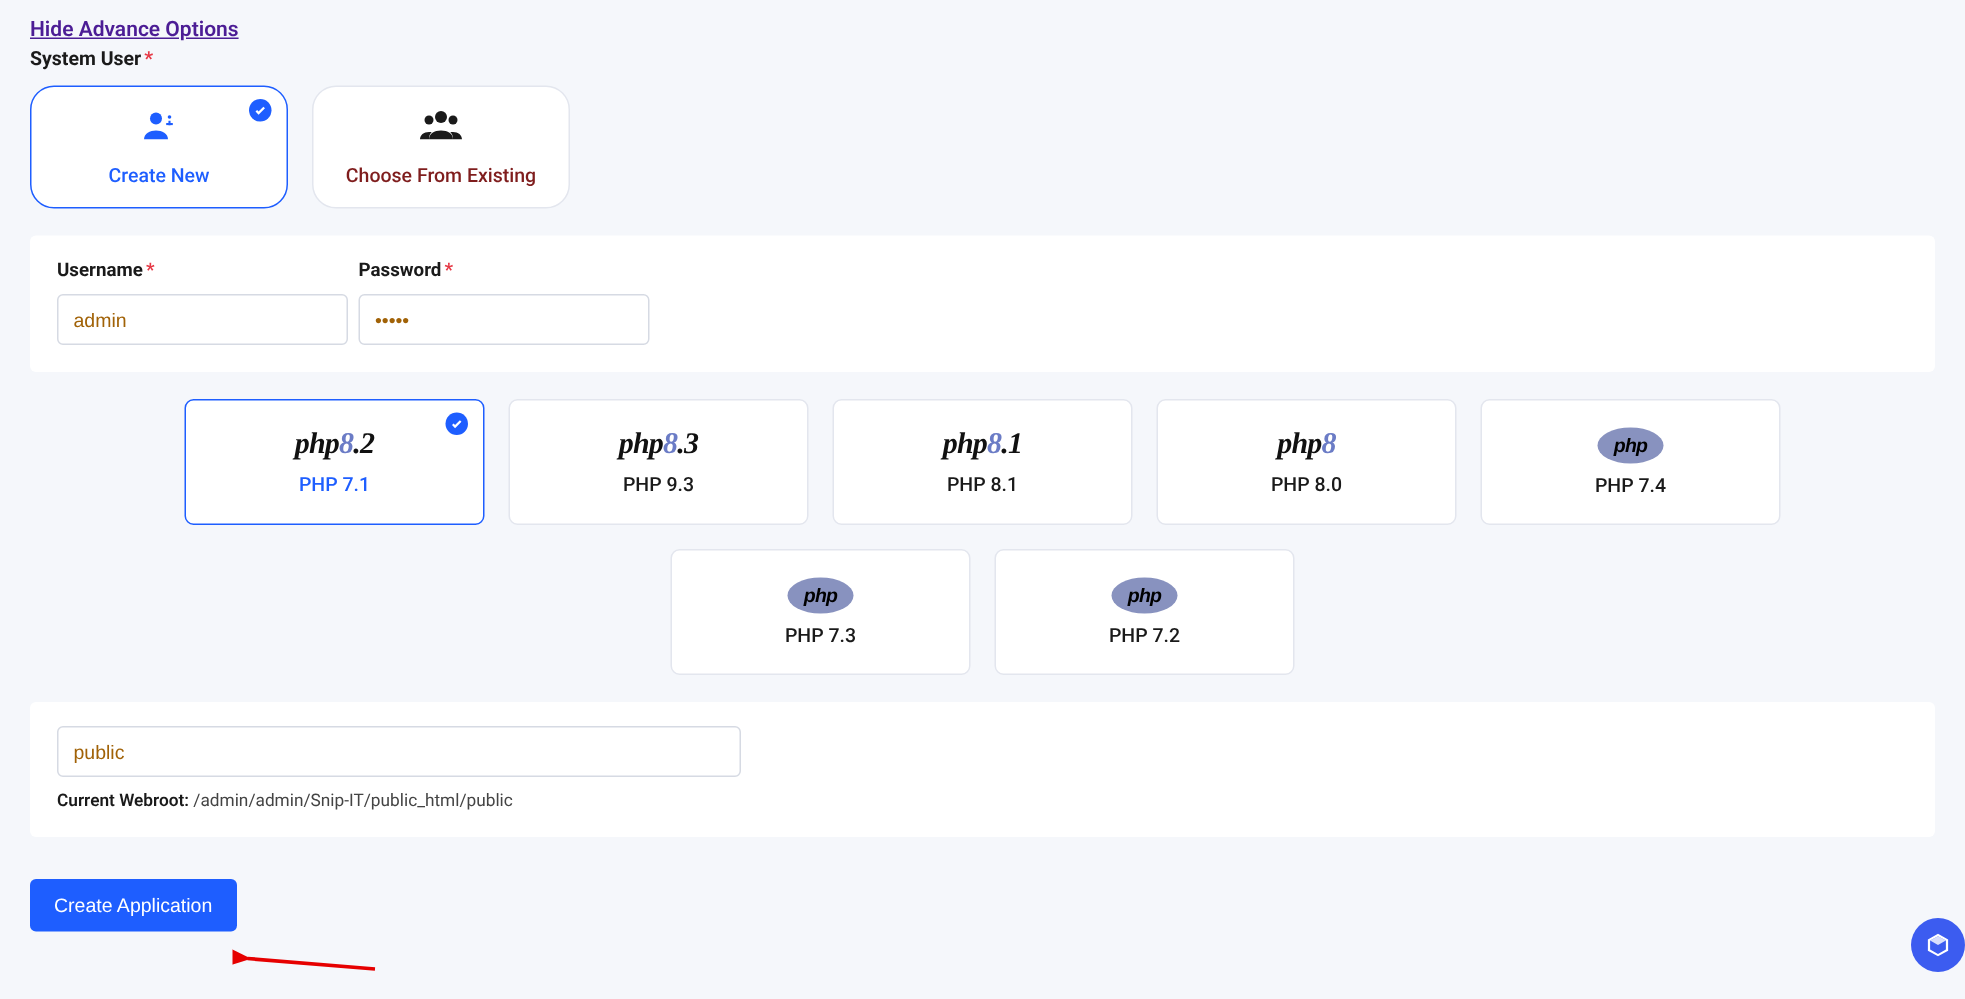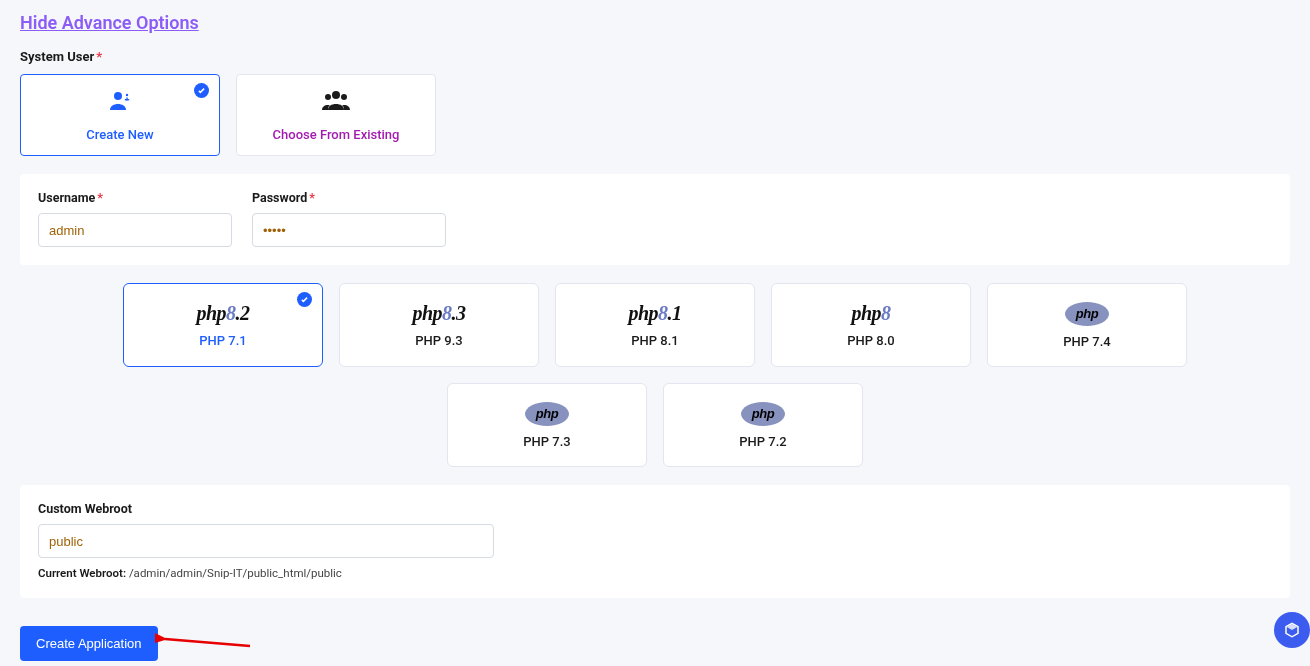"Hide Advance Options" .link-advance { color: #8b5cf6 -> #4c1d95; font-size: 18px -> 14px; margin: 12px 0 16px 0 -> 12px 0 4px 0 }
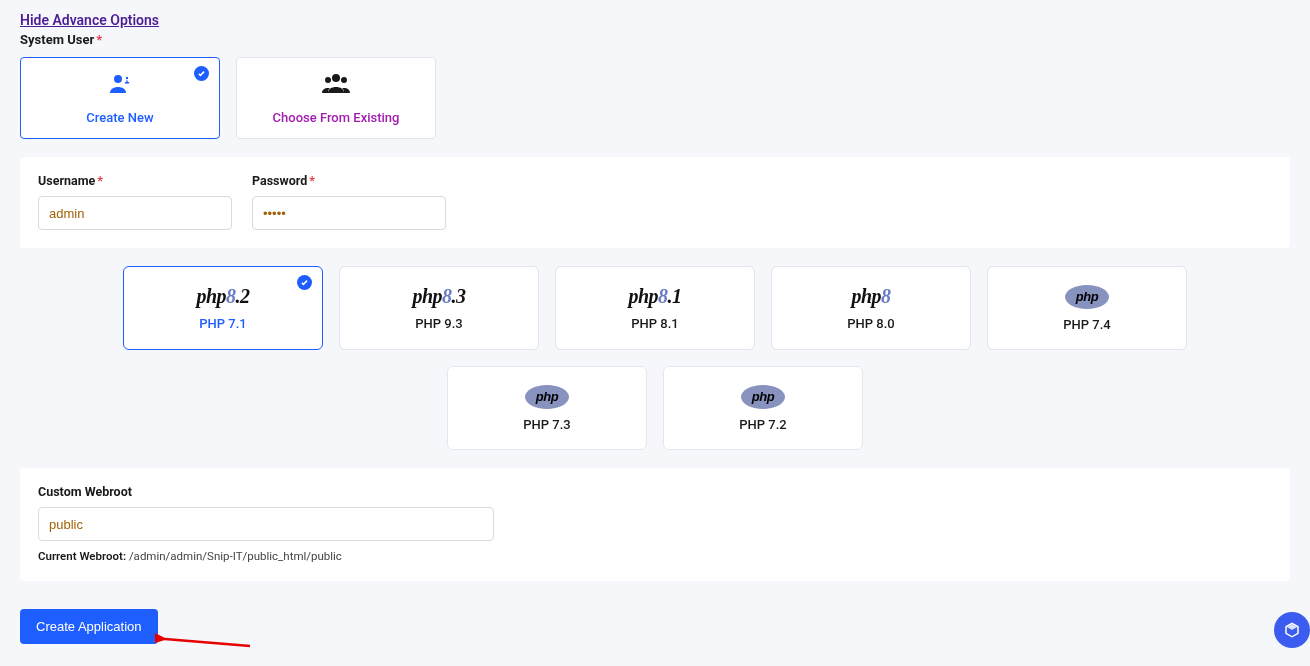"Create New" .option-card { border-radius: 4px -> 16px; width: 200px -> 172px }
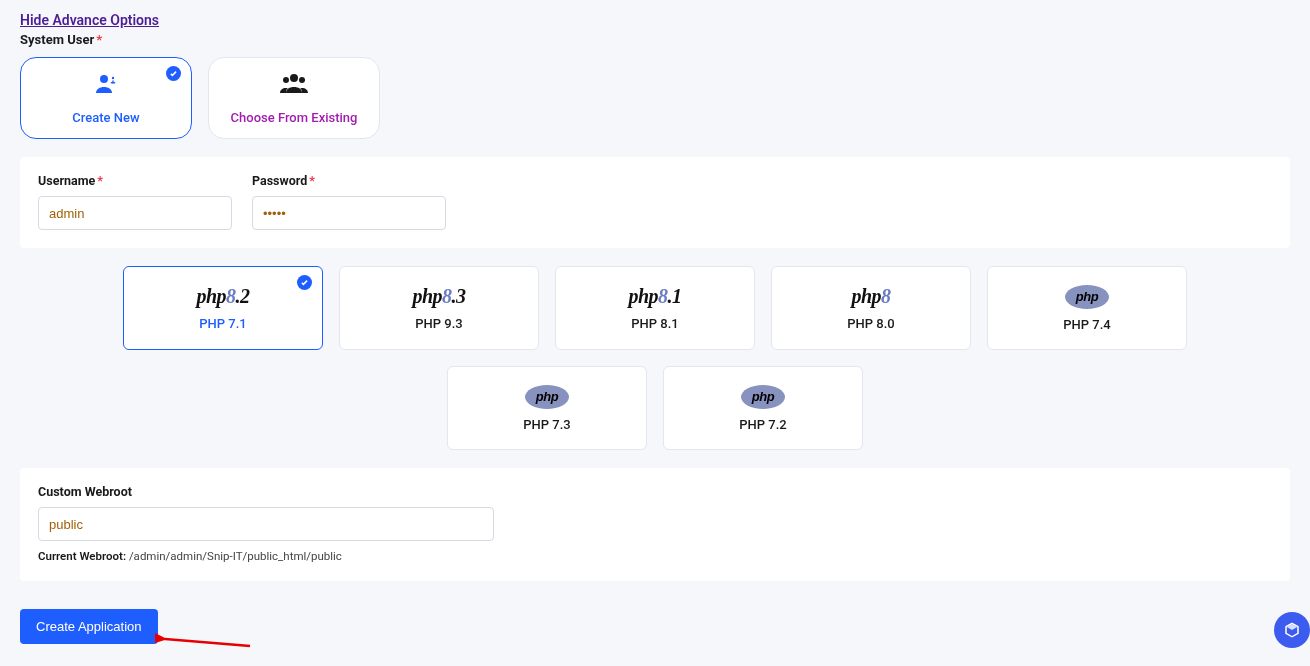"Choose From Existing" .option-label { color: #a21caf -> #7f1d1d }
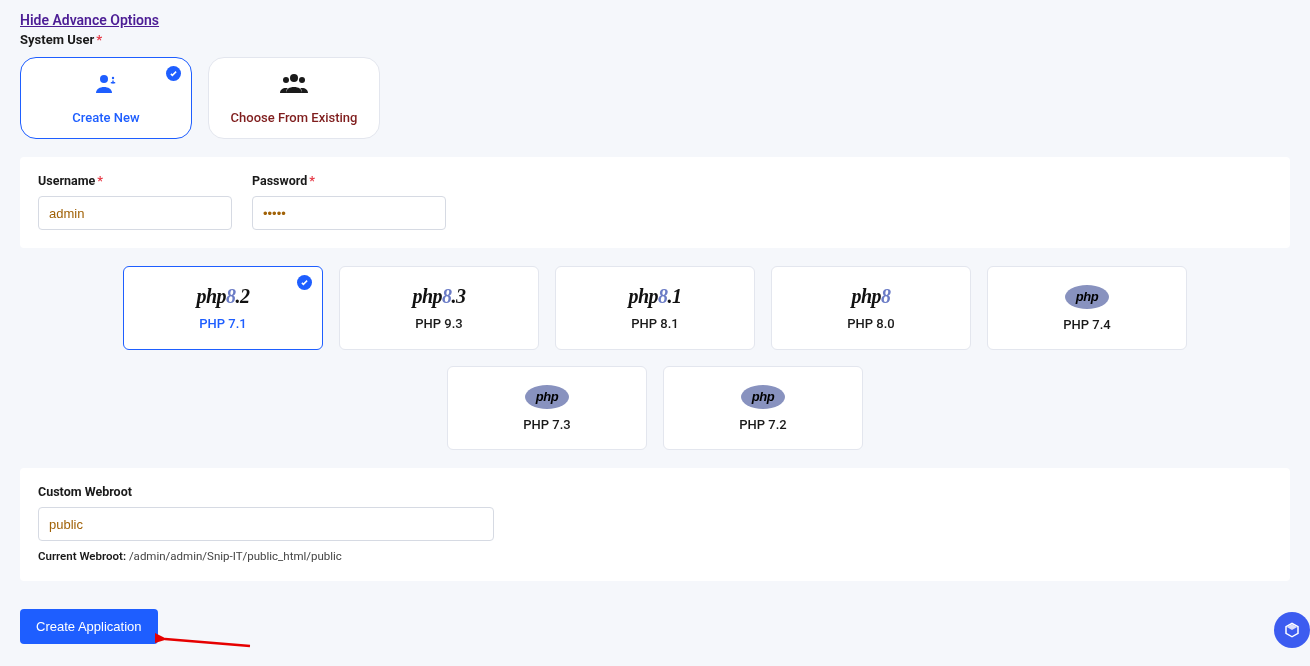"Username *" .form-row { gap: 20px -> 7px }
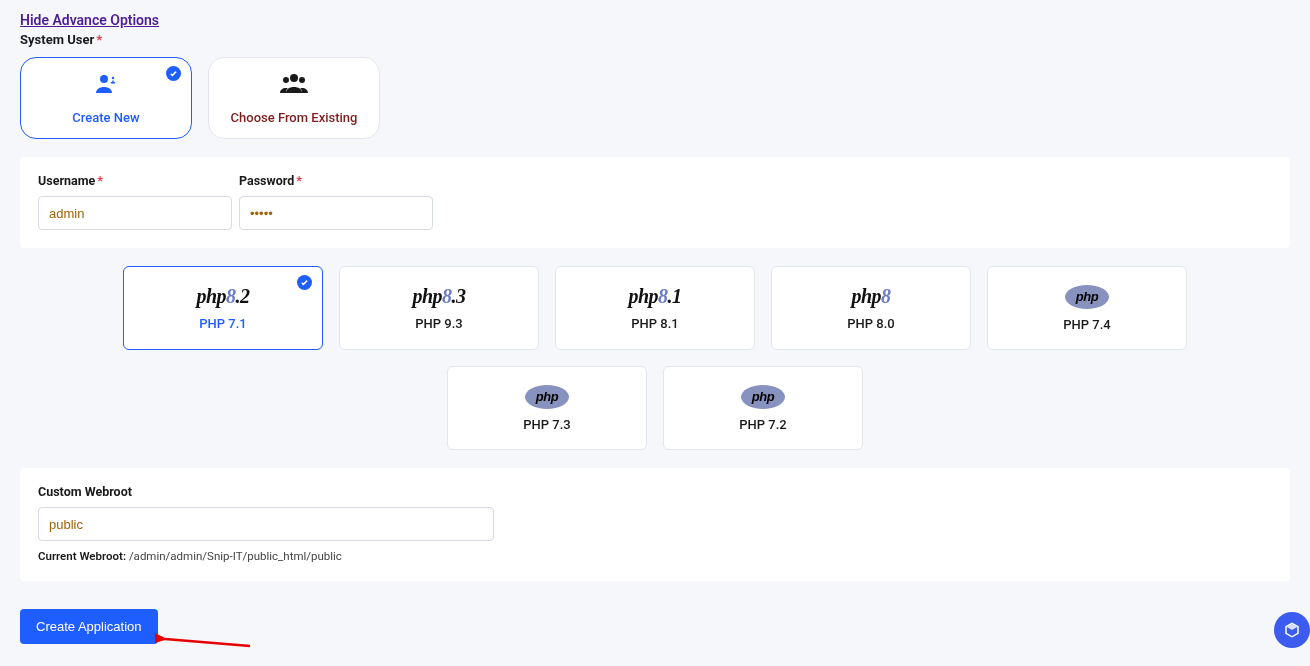"Custom Webroot" div.field-label { html: <div>Custom Webroot</div> -> none }
